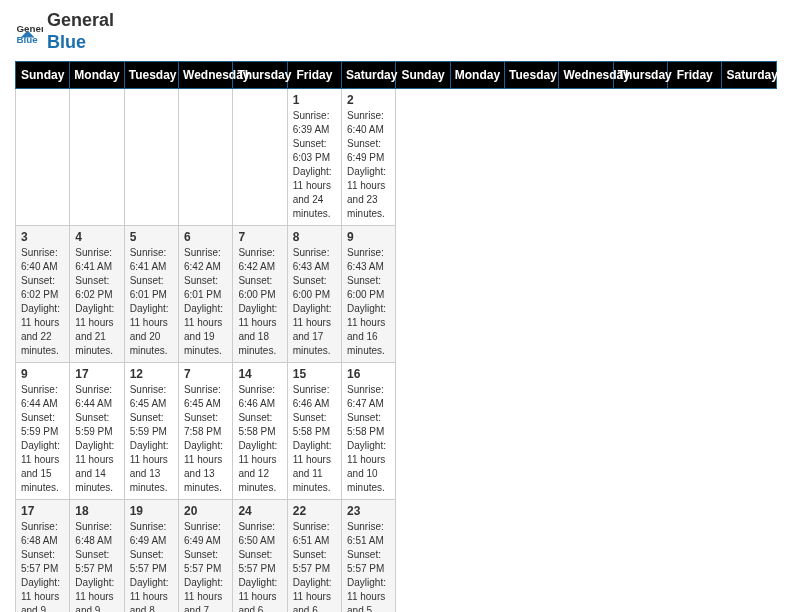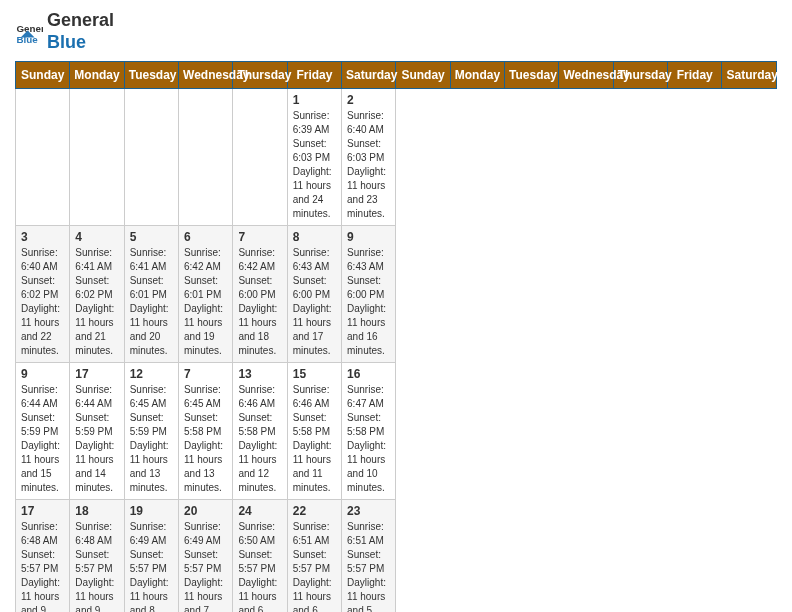"Sunday" thead th { background-color: #a16207 -> #000000 }
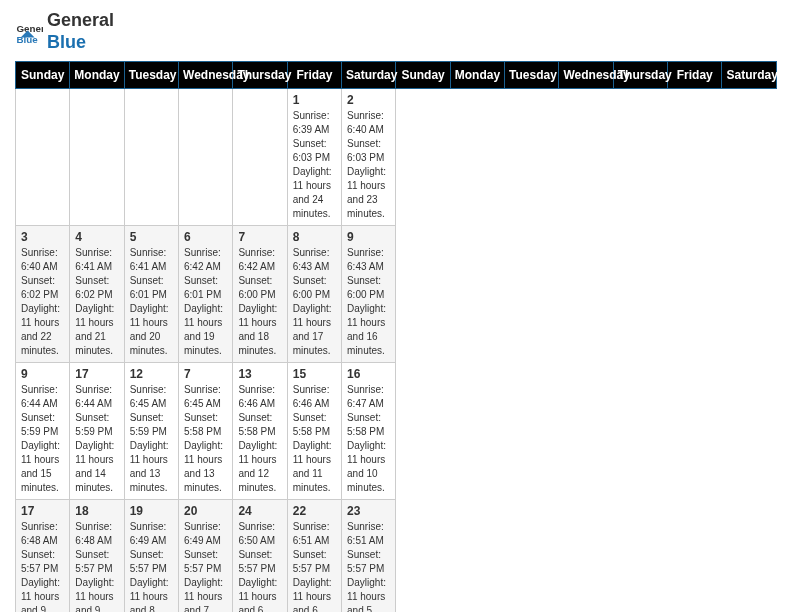"Sunrise: 6:40 AM Sunset: 6:03" div.day-info { text: 6:03 -> 6:49 }
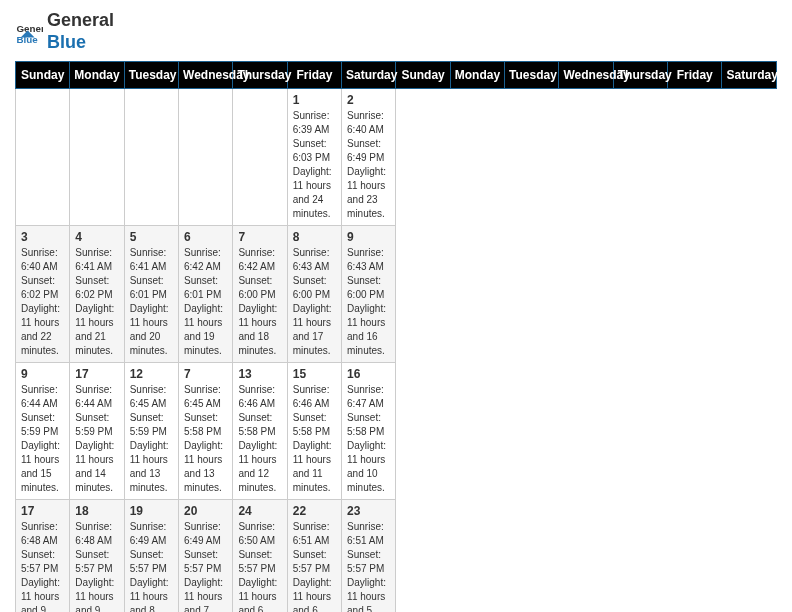"13" span.day-number { text: 13 -> 14 }
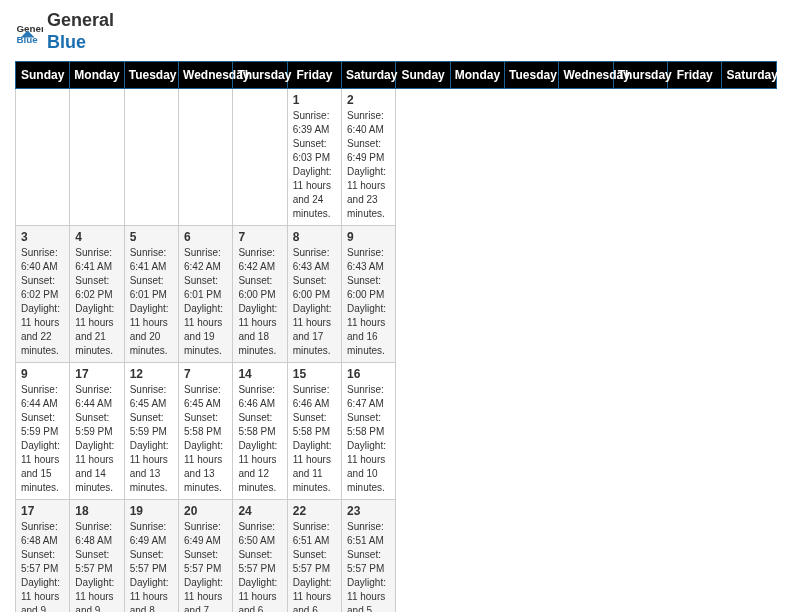"Sunrise: 6:45 AM Sunset: 5:58" div.day-info { text: 5:58 -> 7:58 }
